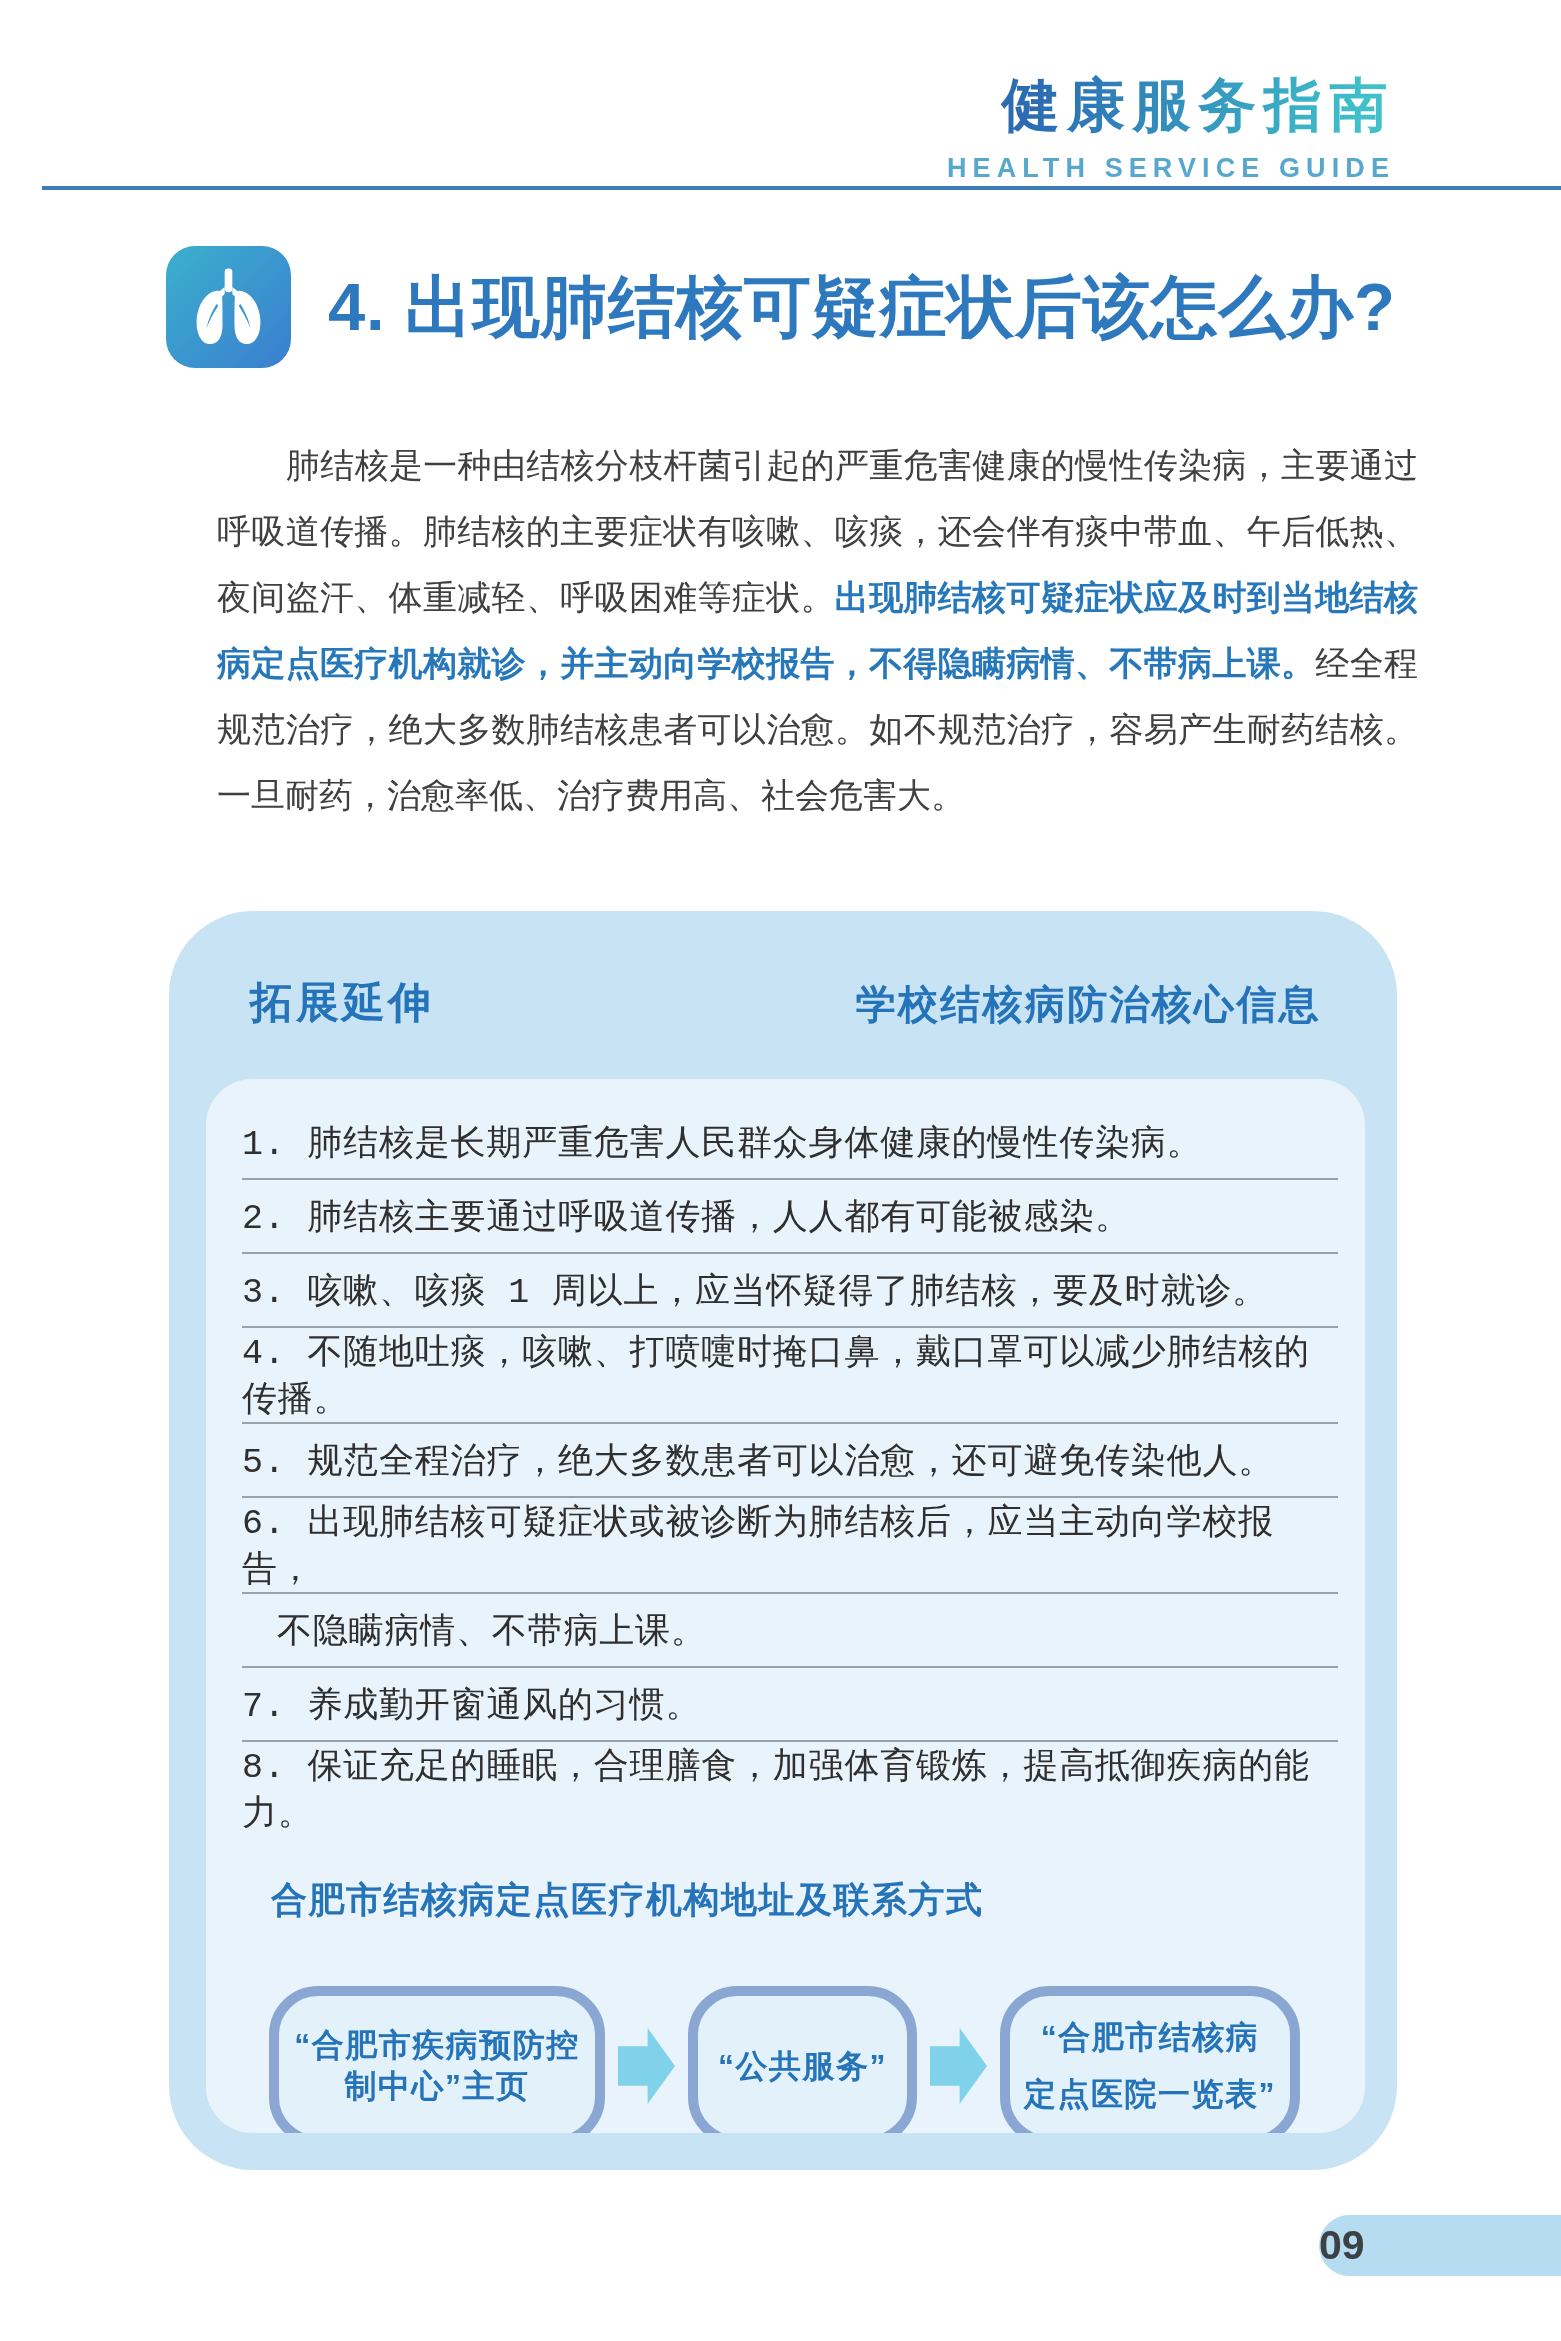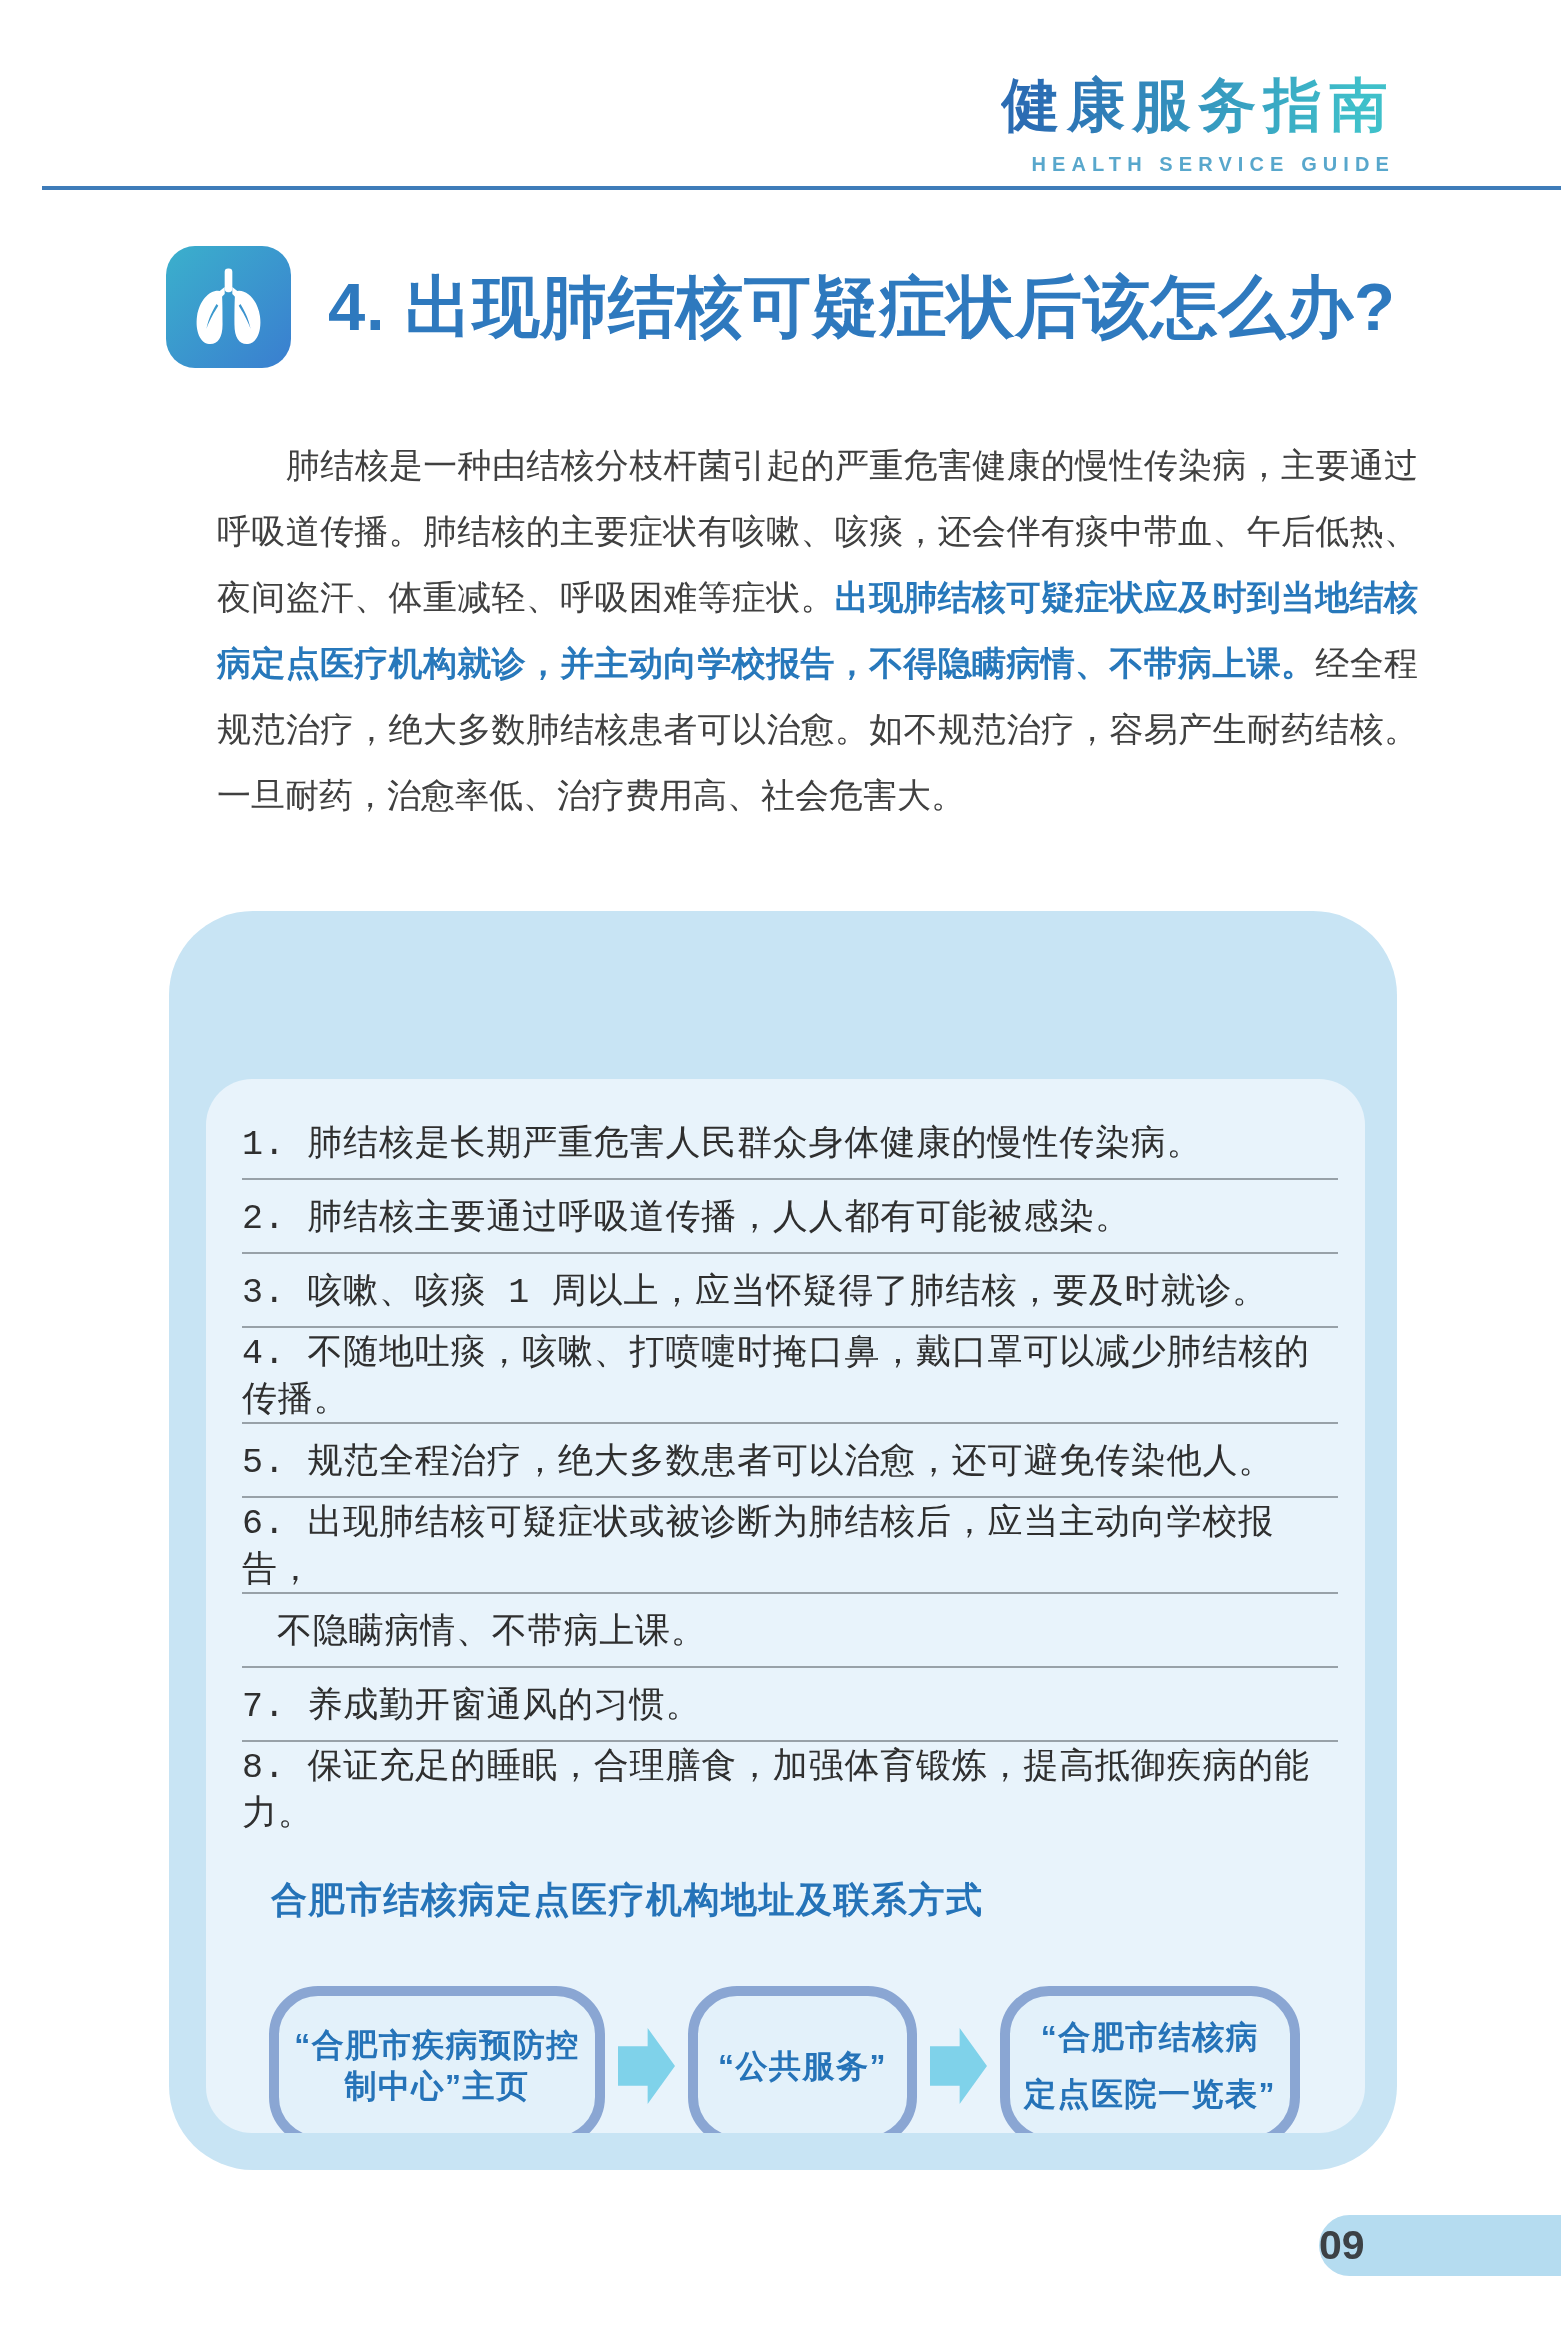"HEALTH SERVICE GUIDE" .header-sub { font-size: 20px -> 27px }
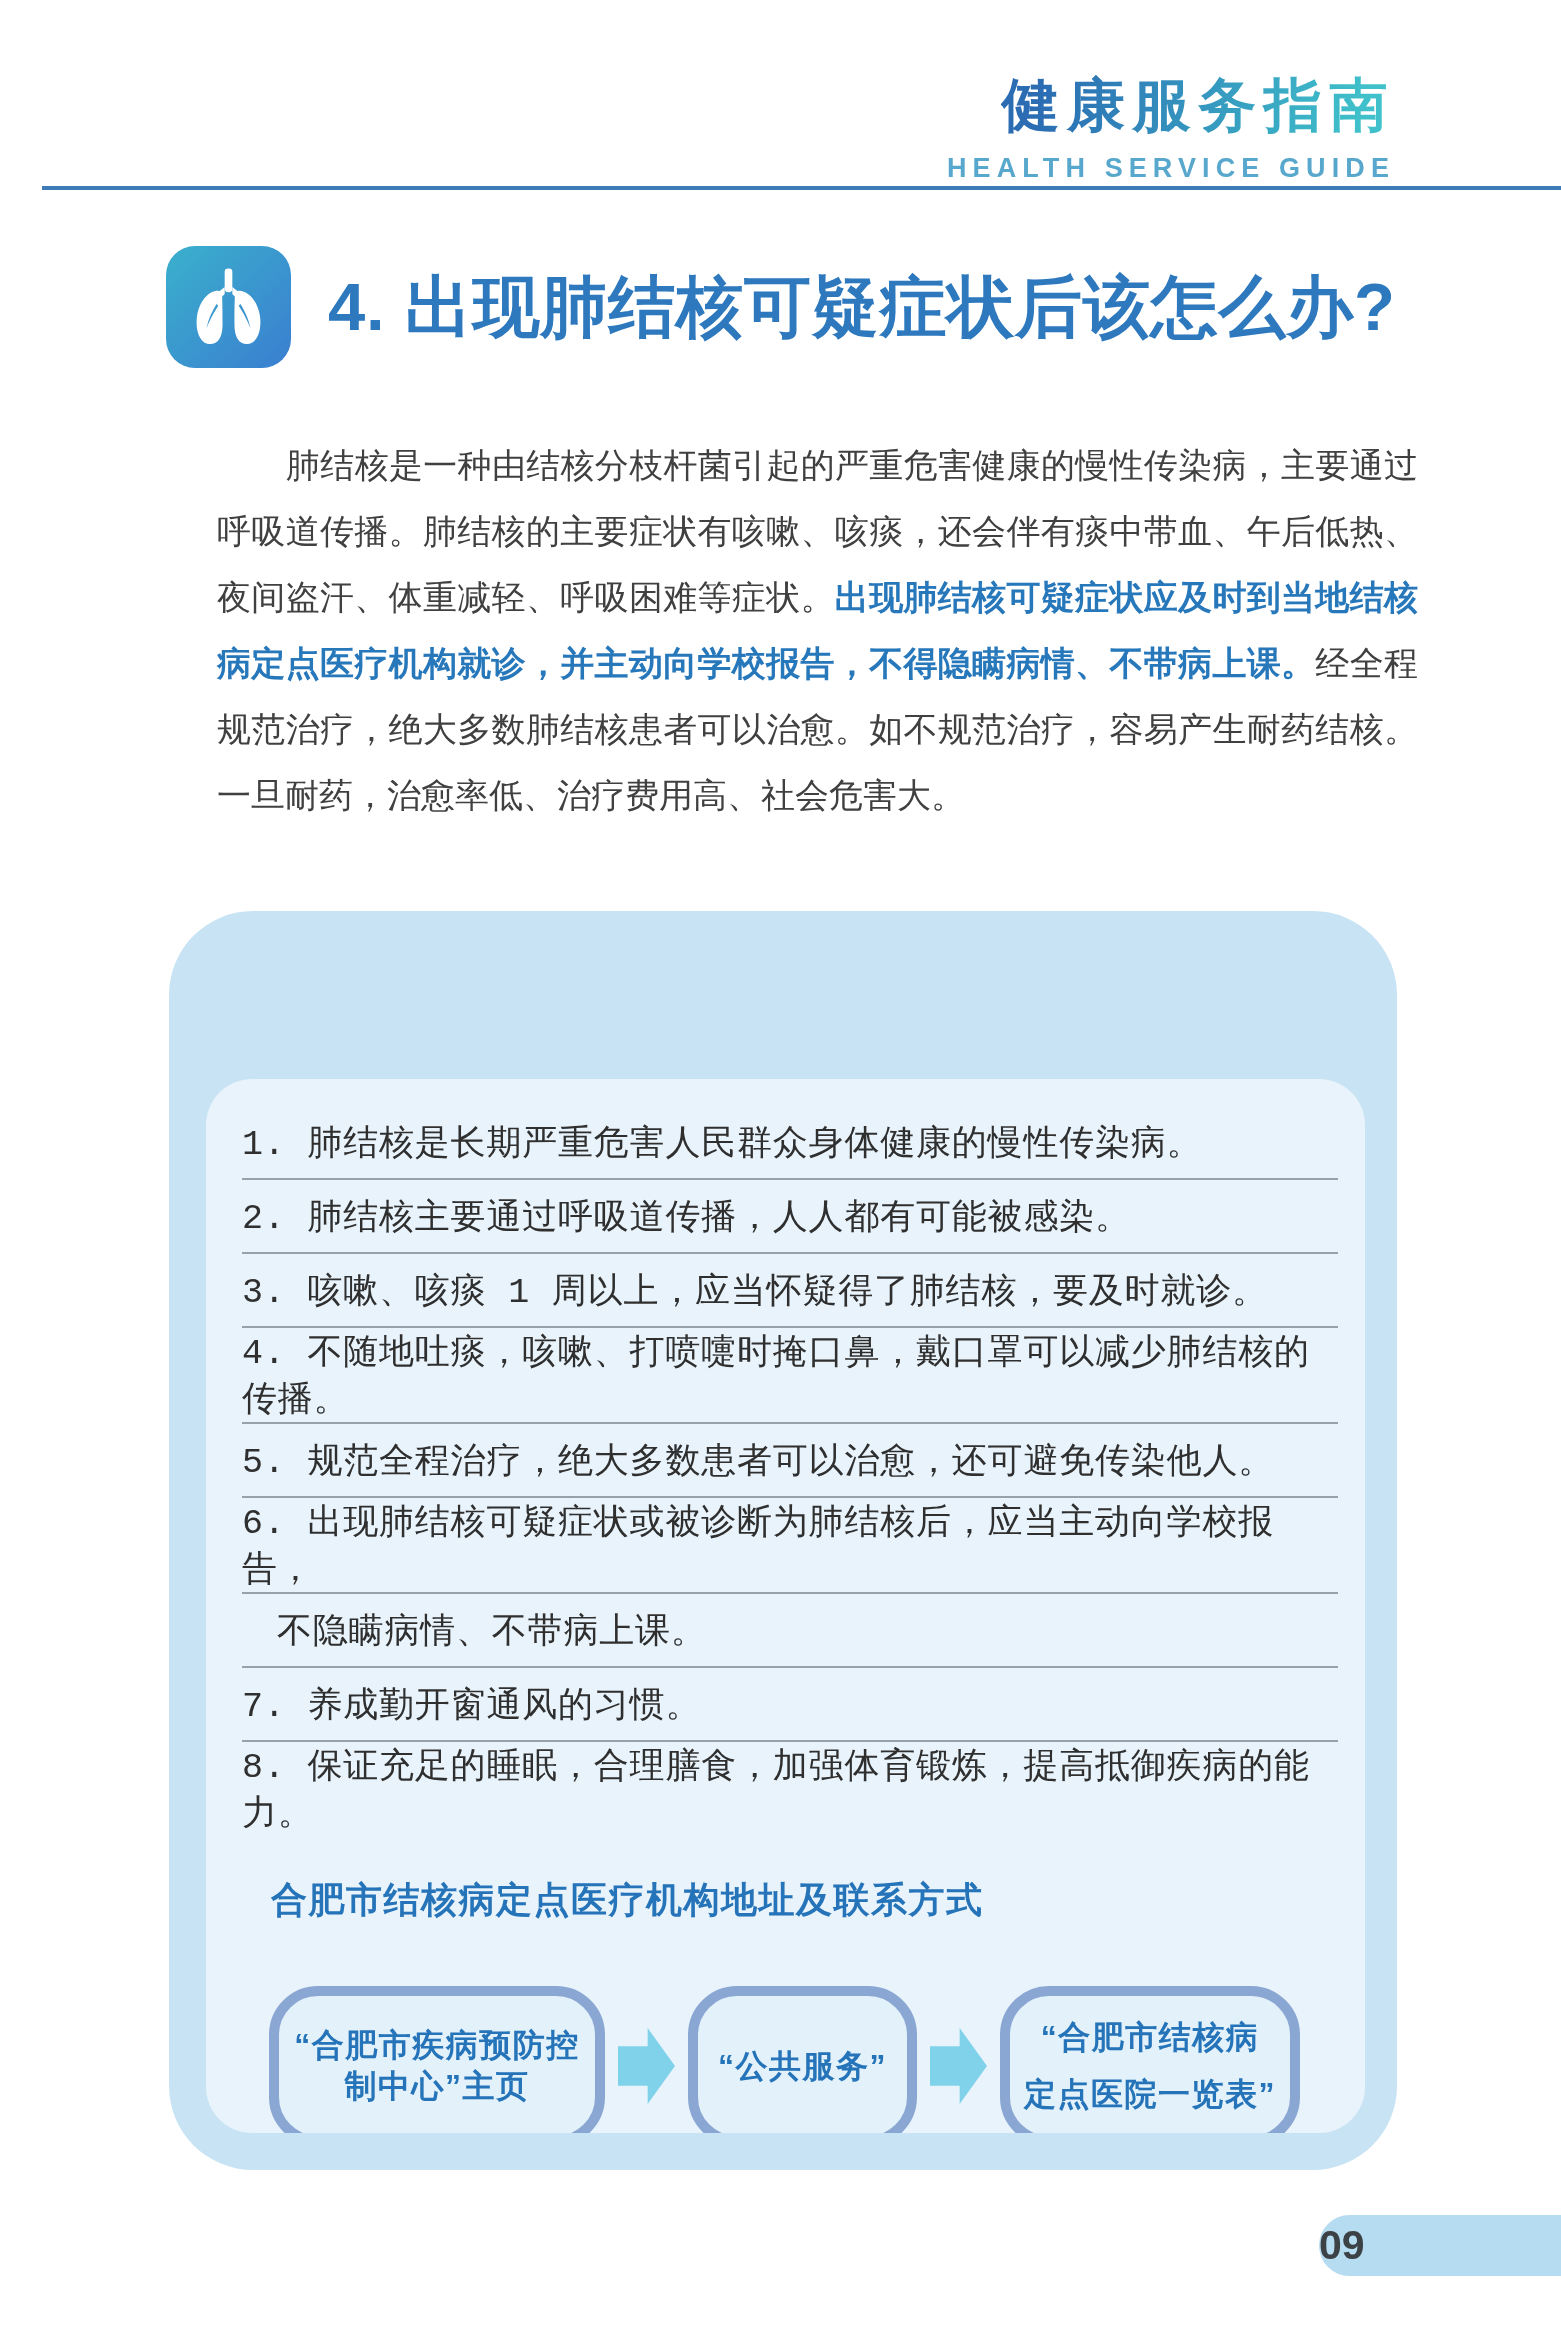"拓展延伸" div.ext-head { html: none -> <div> <div>拓展延伸</div> <div>学校结核病防治核心信息</div> </div> }
